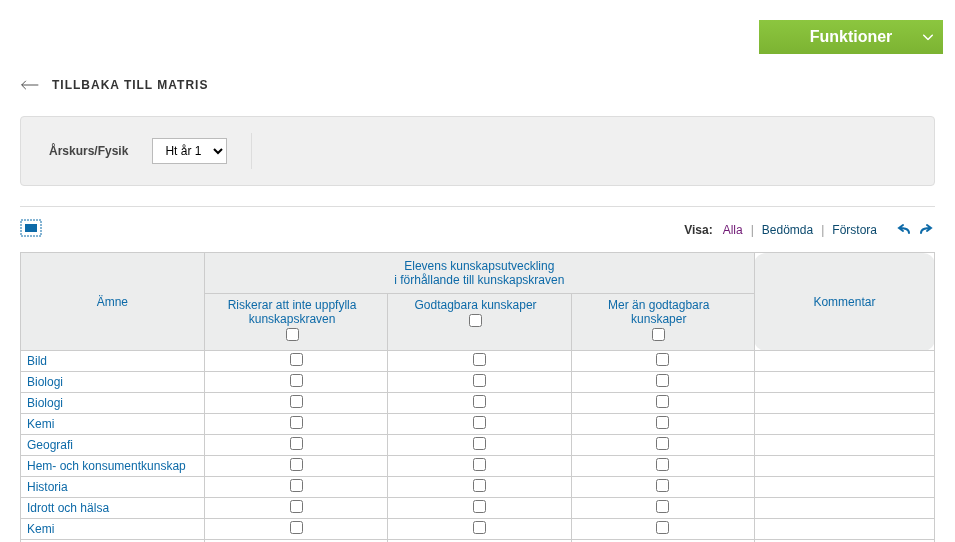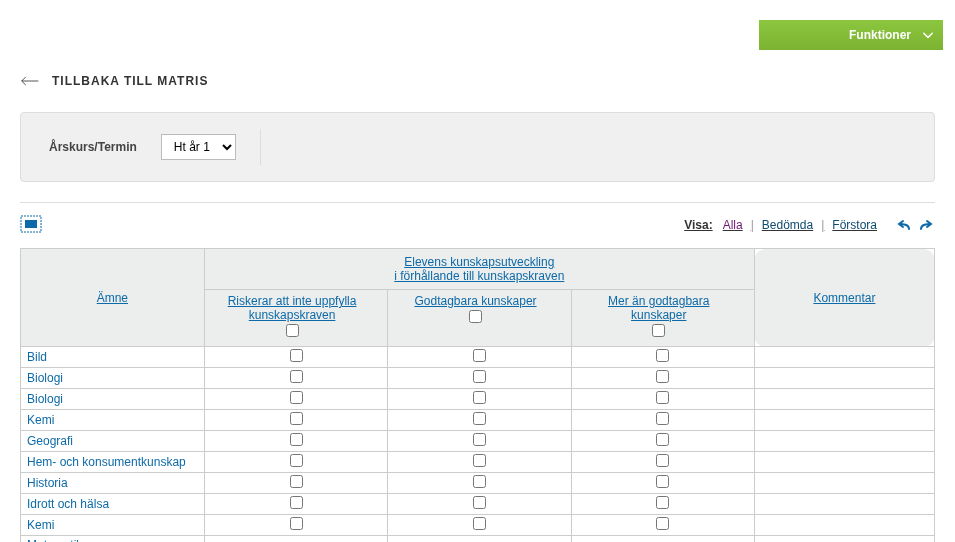"Funktioner" .funktioner-btn { font-size: 12px -> 16px; text-align: right -> center }
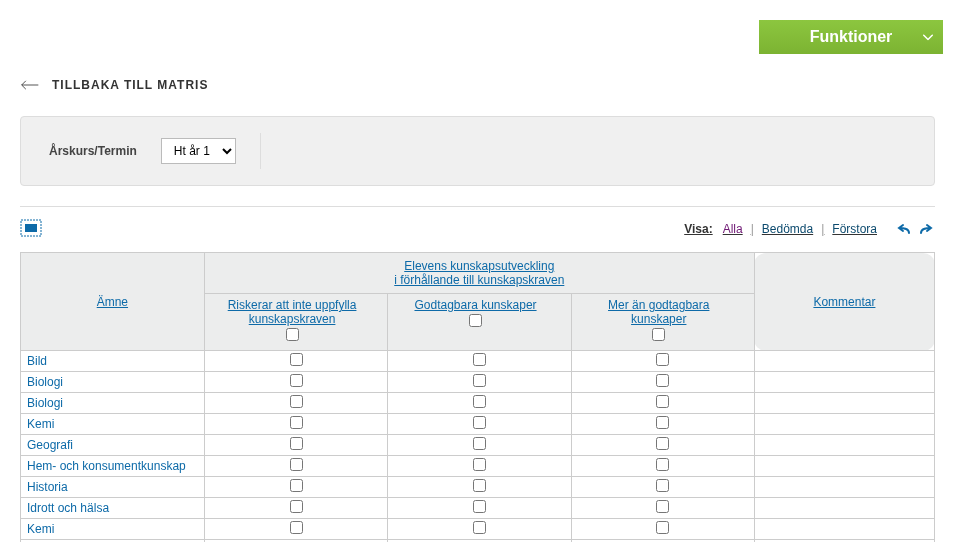"Årskurs/Termin" span.filter-label { text: Årskurs/Termin -> Årskurs/Fysik }
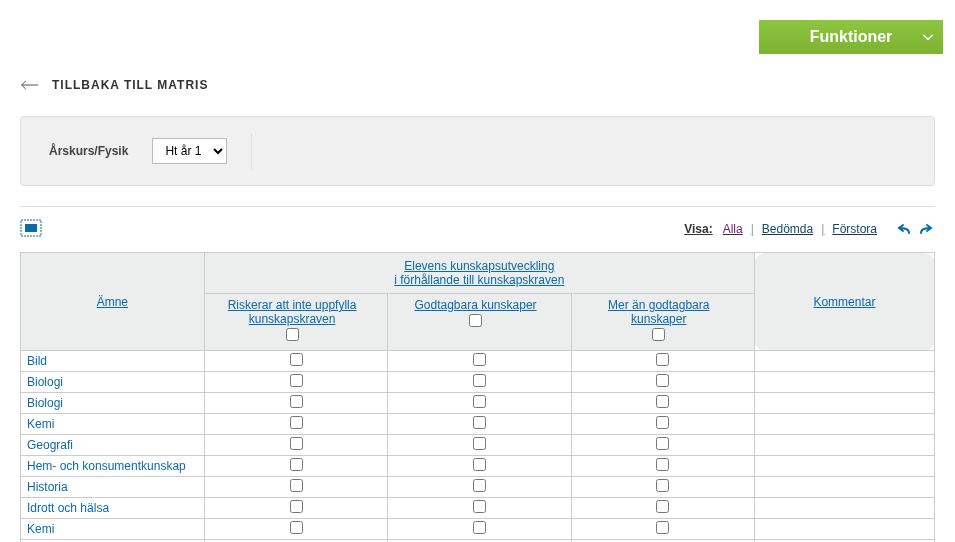"Visa:" .visa-group { align-items: none -> center; text-decoration: underline -> none }
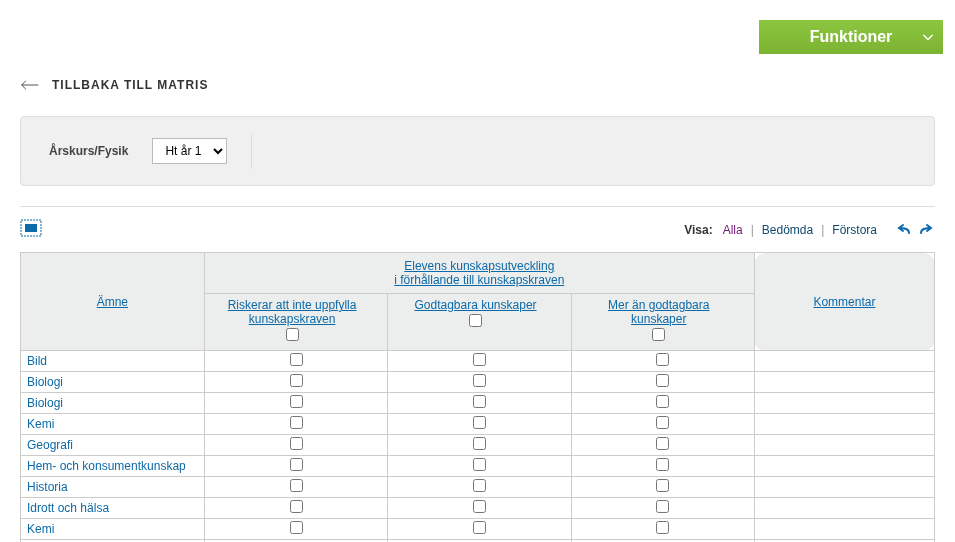"Elevens kunskapsutveckling" .matrix-table thead th { text-decoration: underline -> none }
